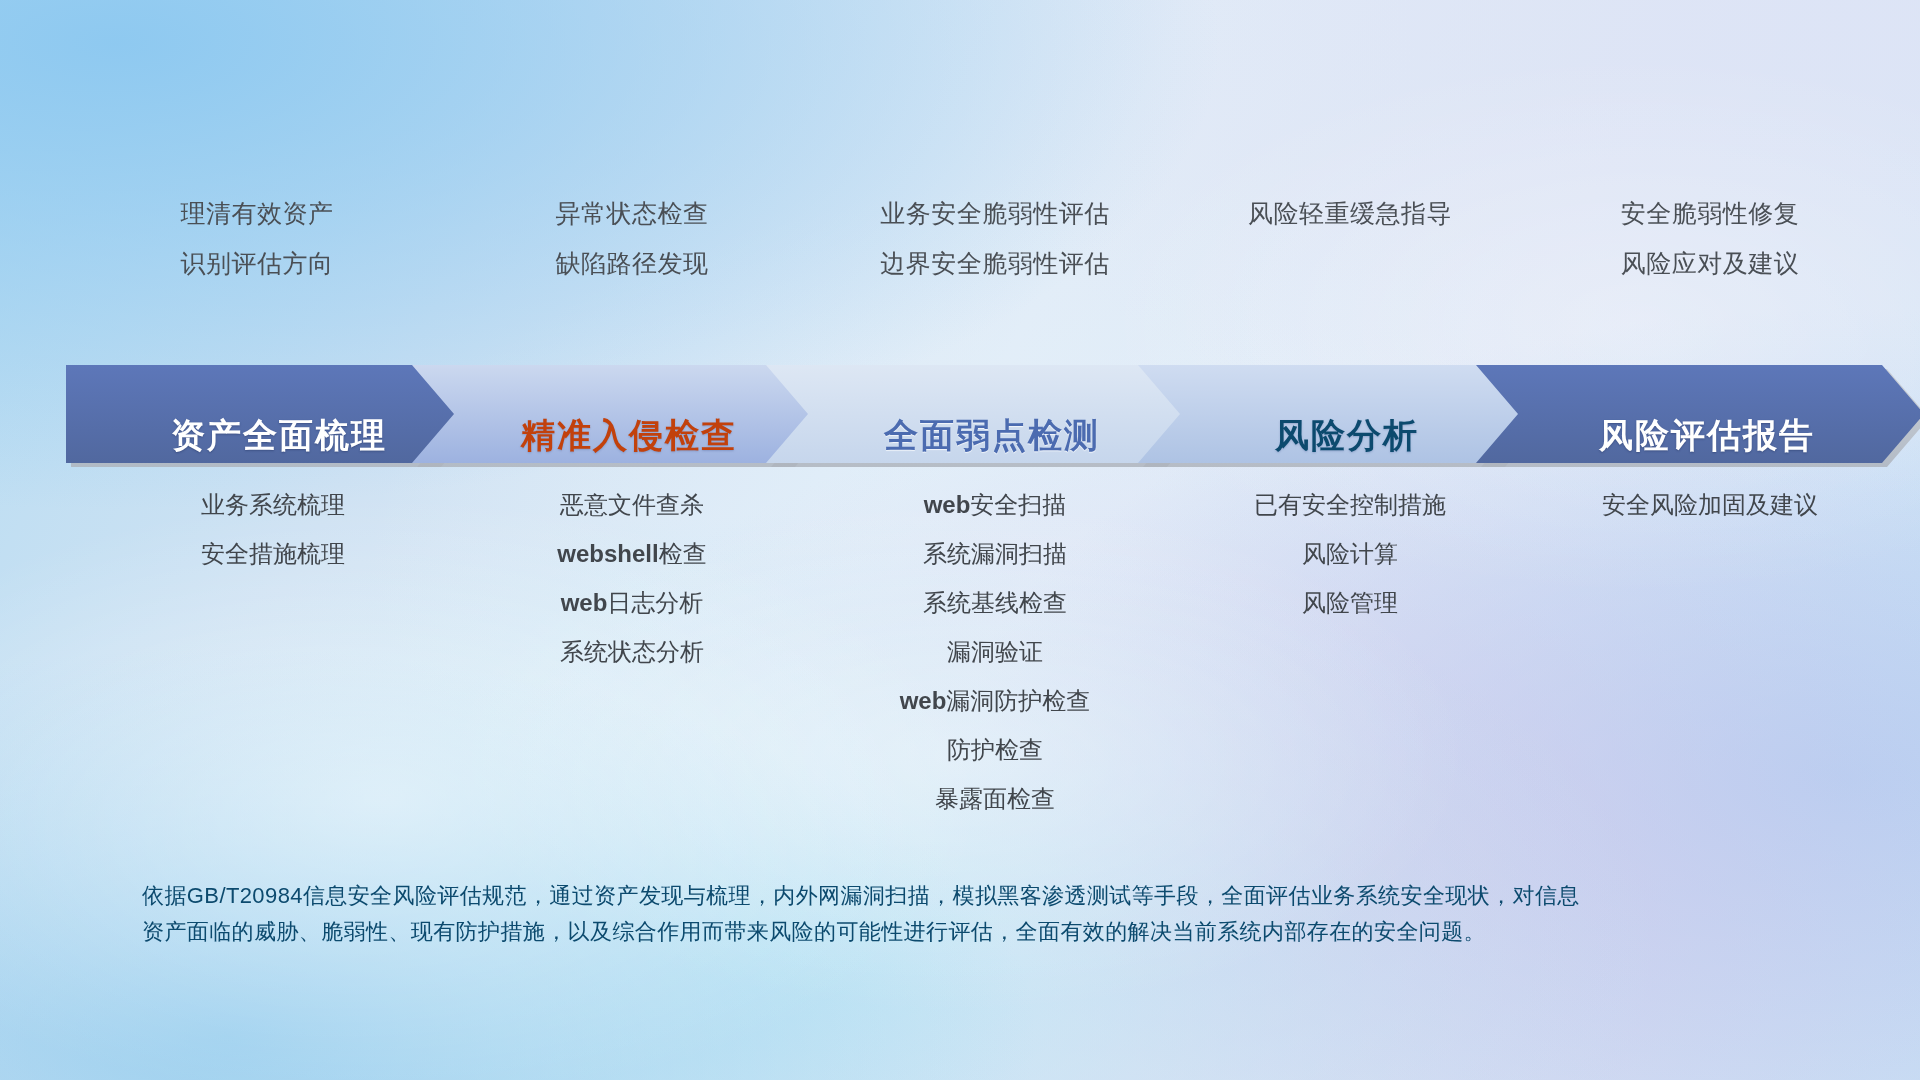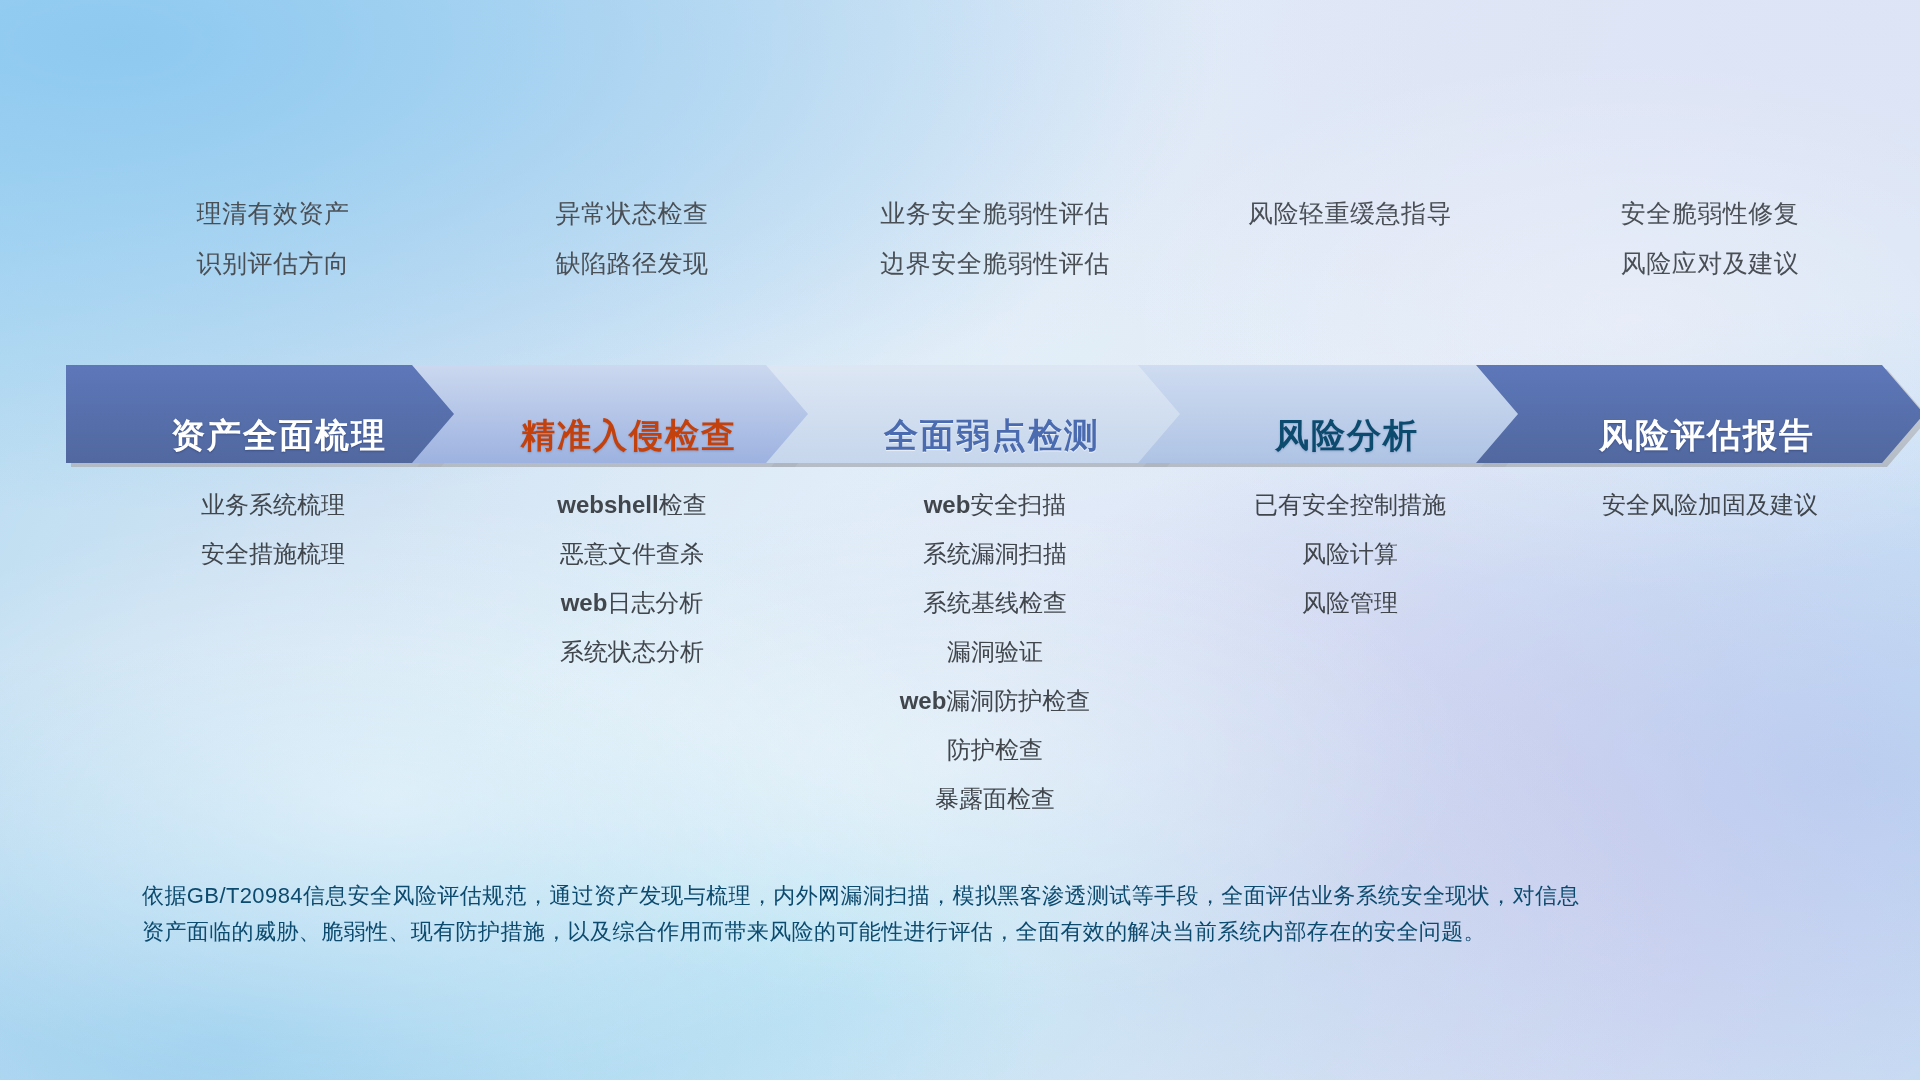"理清有效资产" div.col-slot { left: 88px -> 72px }
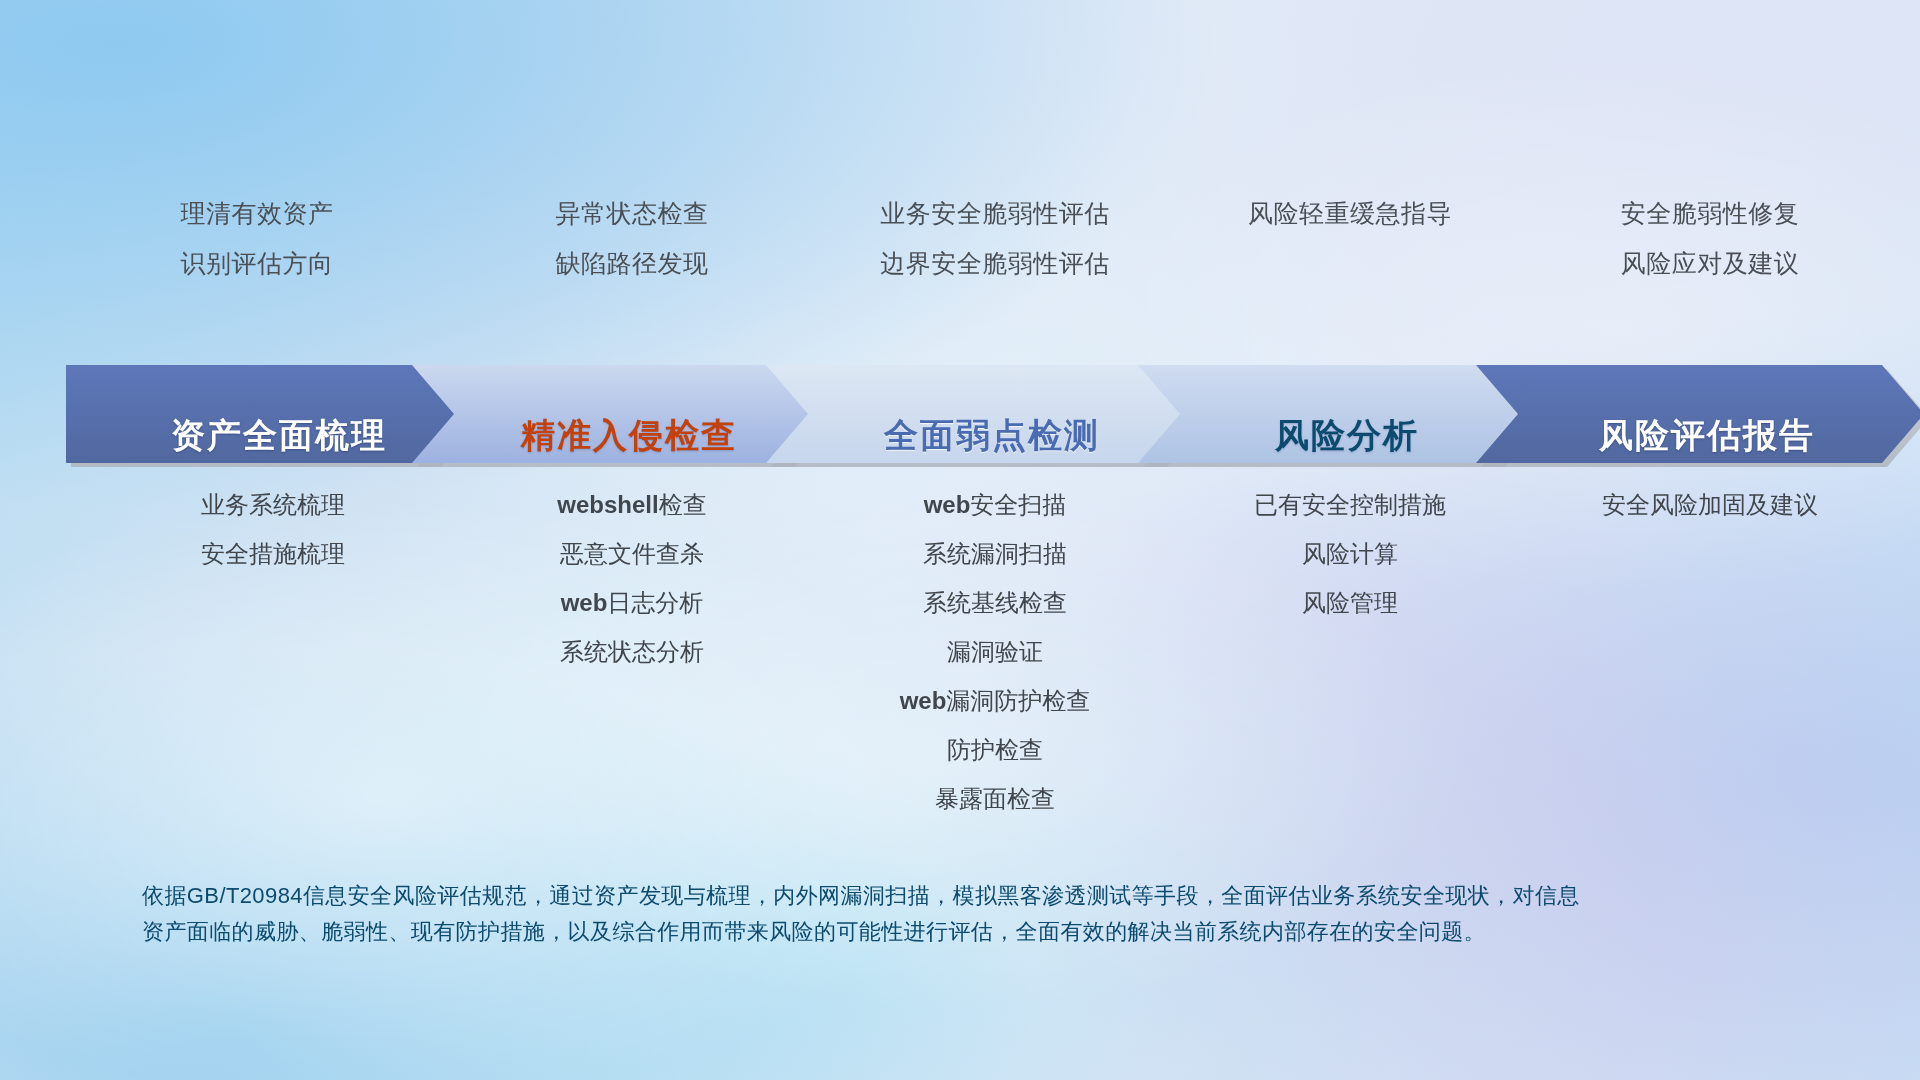"webshell检查" div.bot-line { order: before "恶意文件查杀" -> after "恶意文件查杀" }
